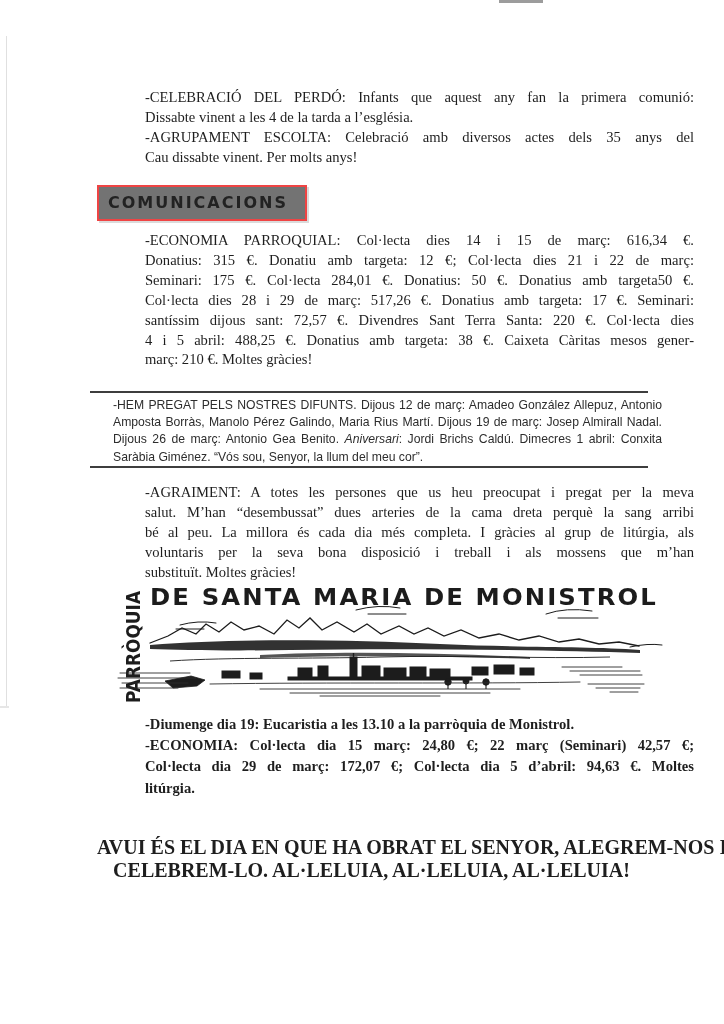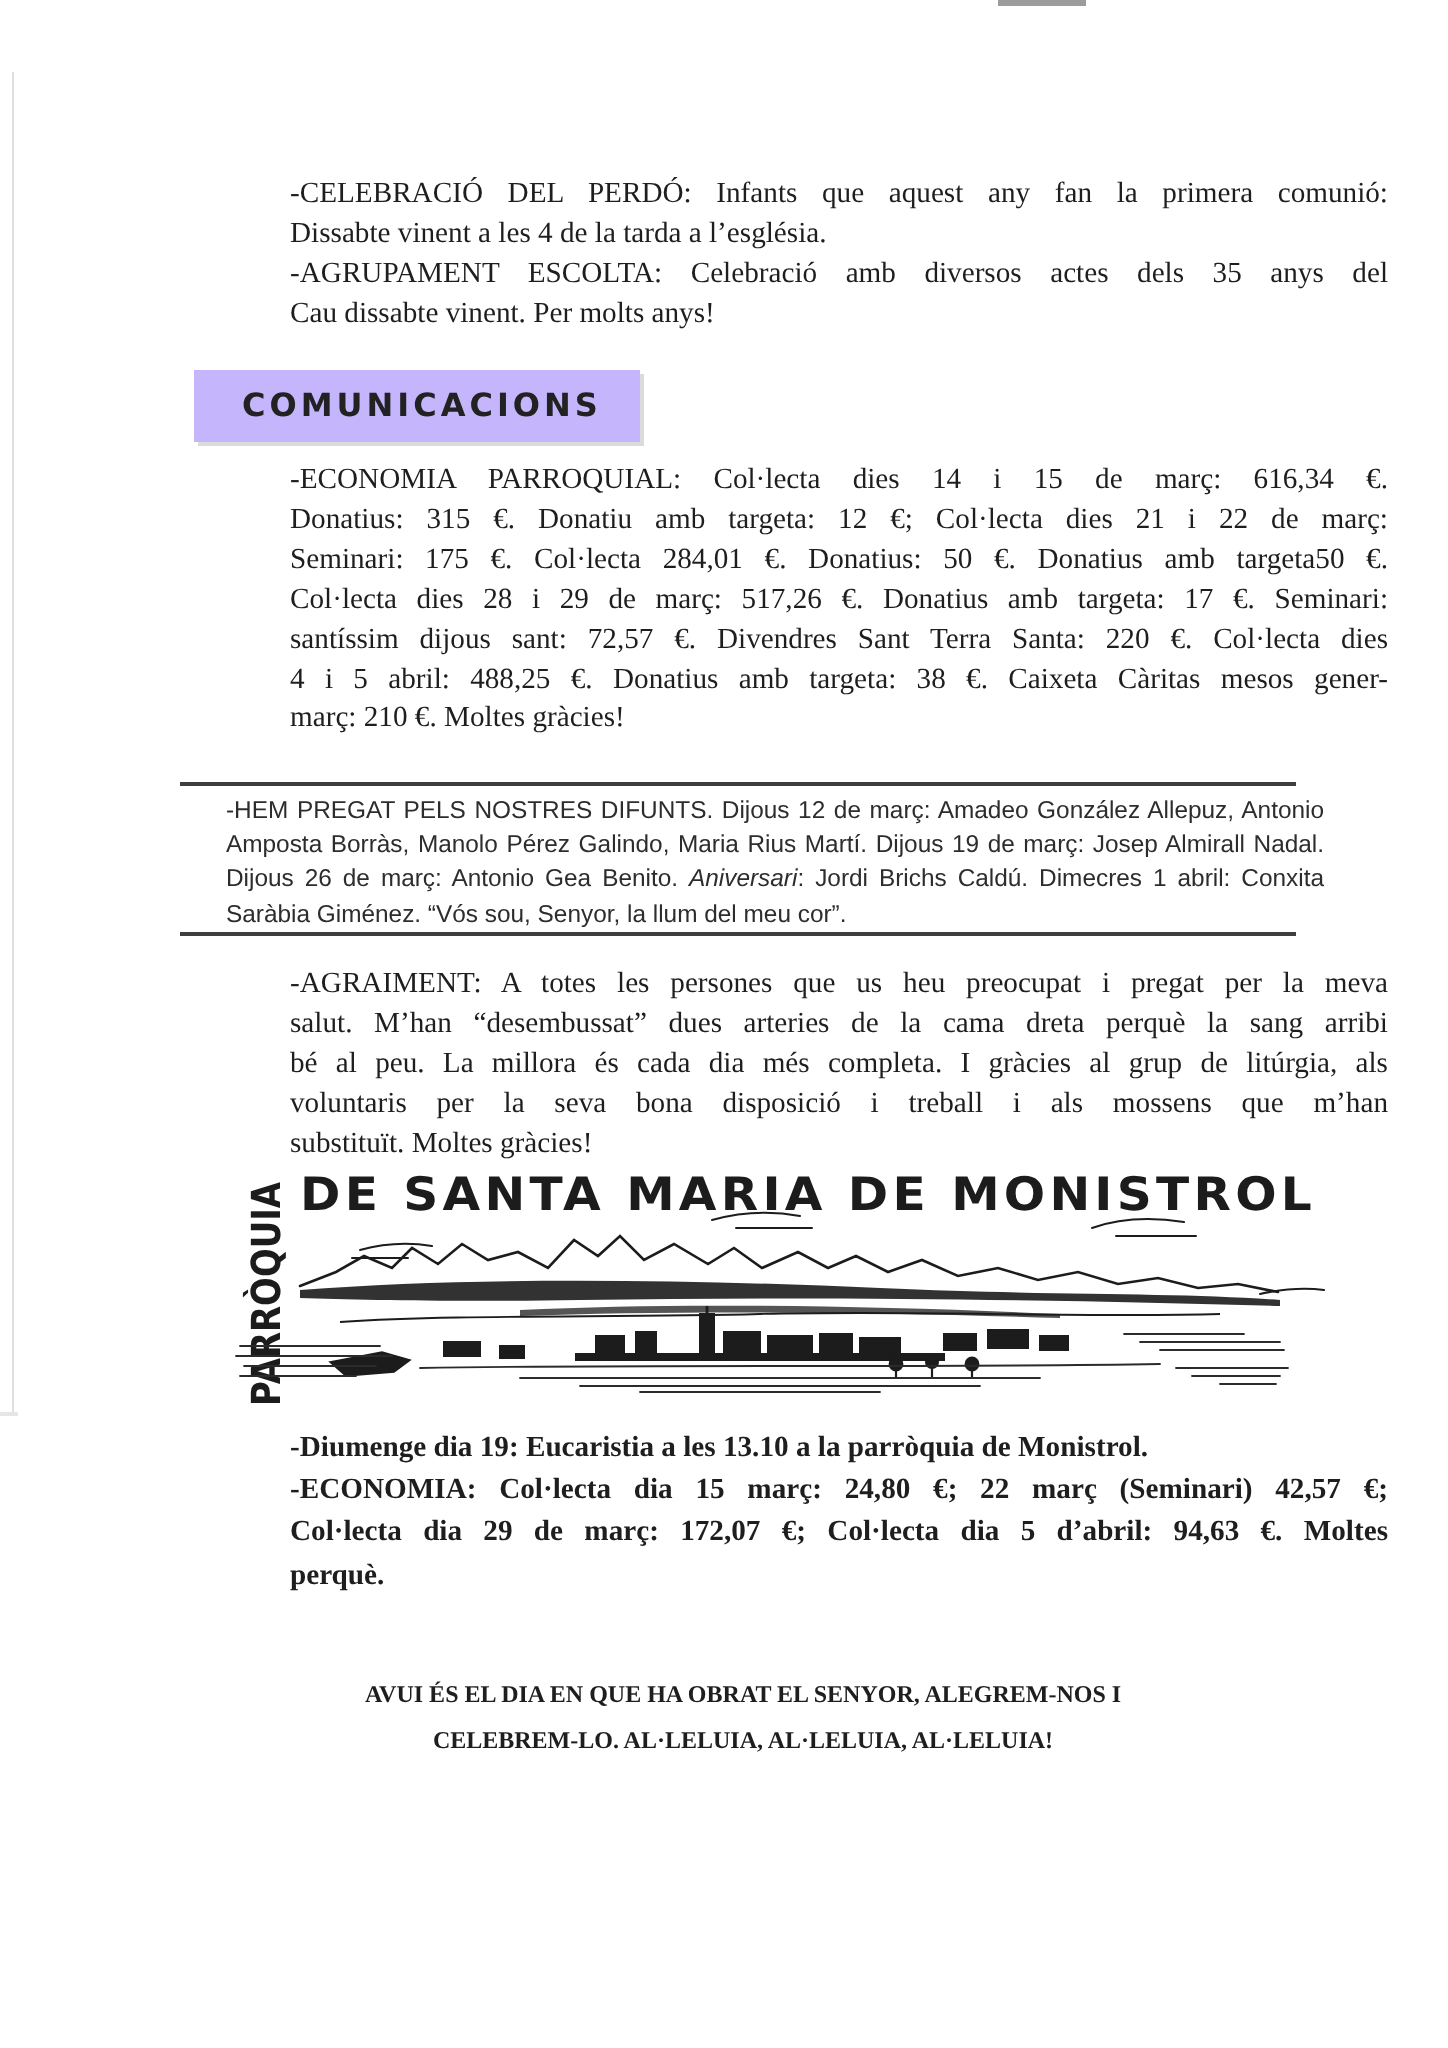"COMUNICACIONS" #comms-box { background: #c4b5fd -> #737373; border: 2px solid #c4b5fd -> 2px solid #ef4444; padding: 6px 17px 7px 22px -> 6px 17px 7px 9px }
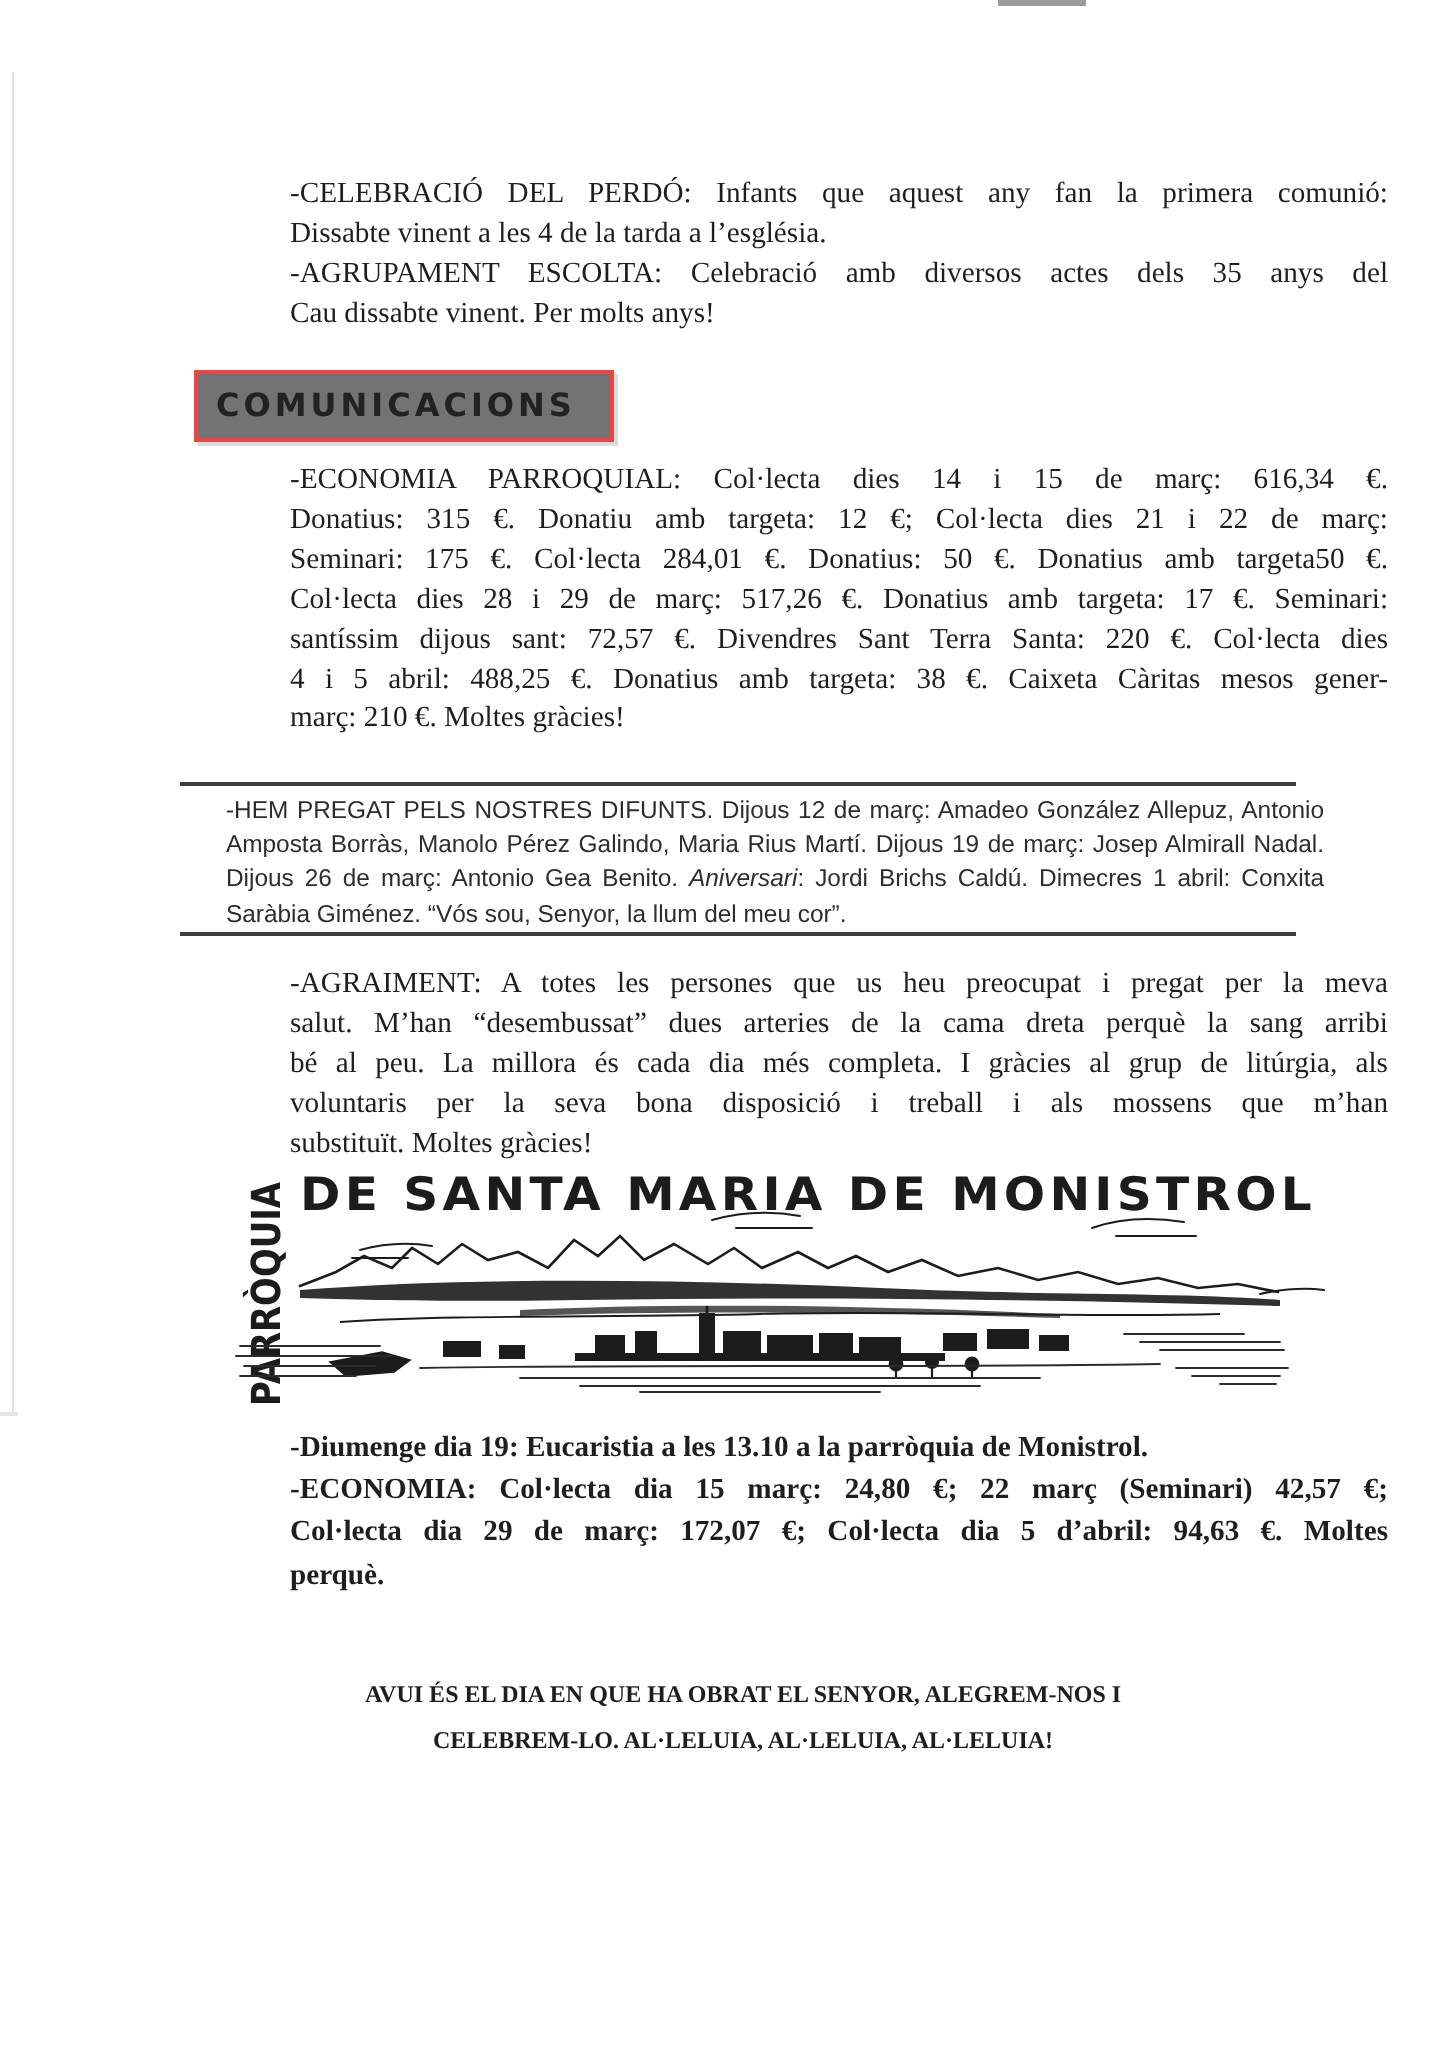"perquè." div.line { text: perquè -> litúrgia }
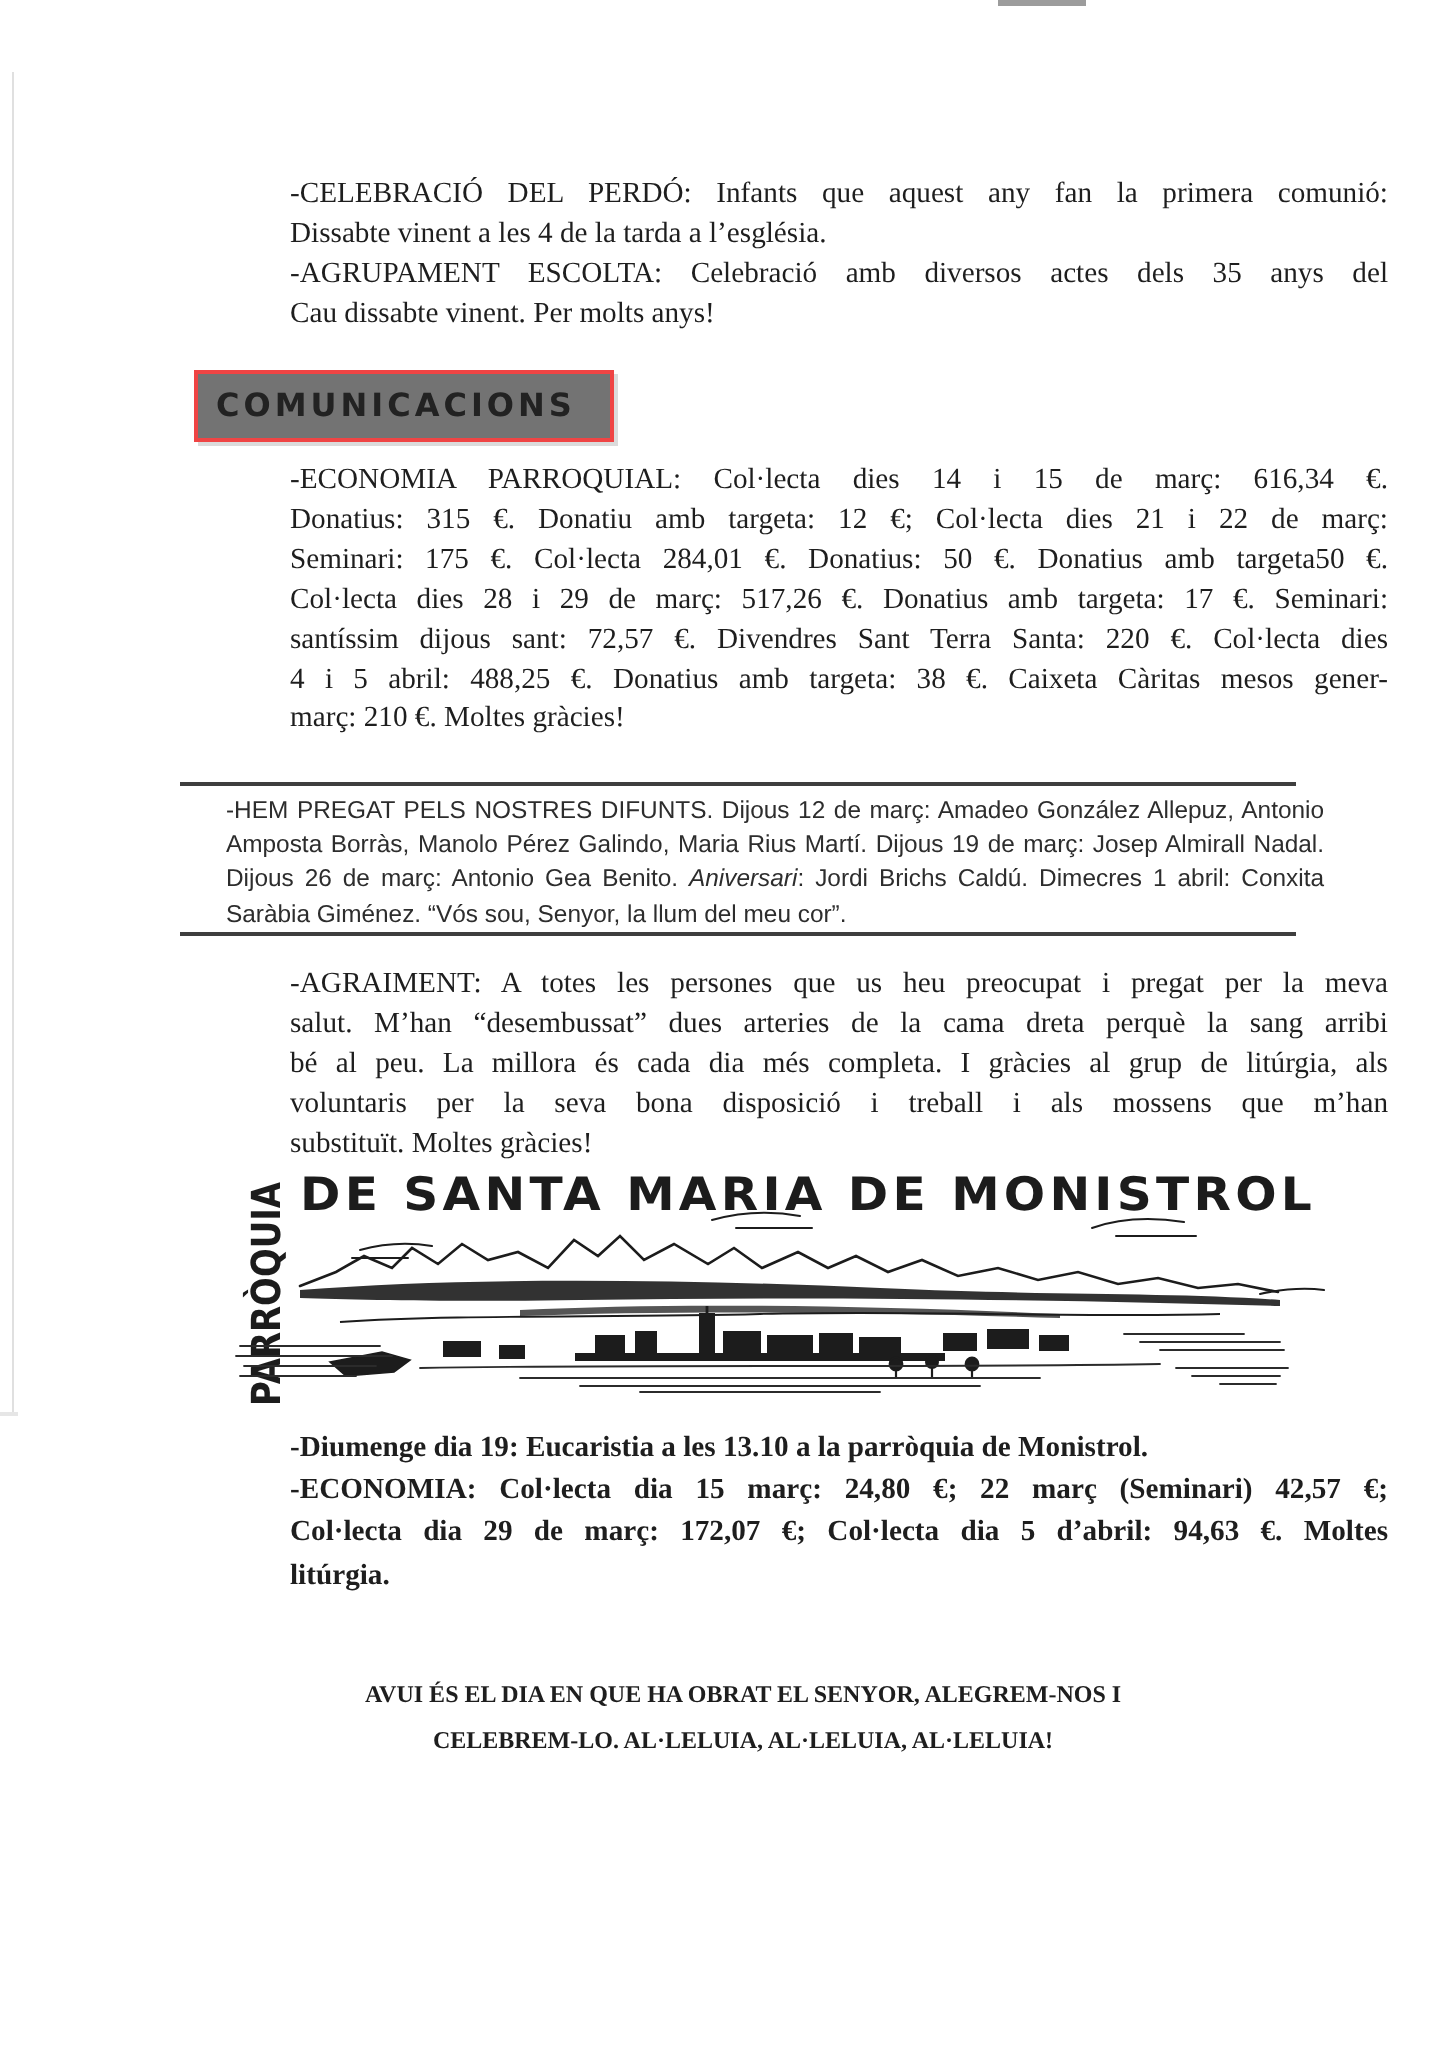"AVUI ÉS EL DIA EN" #easter { font-size: 12px -> 20px }
